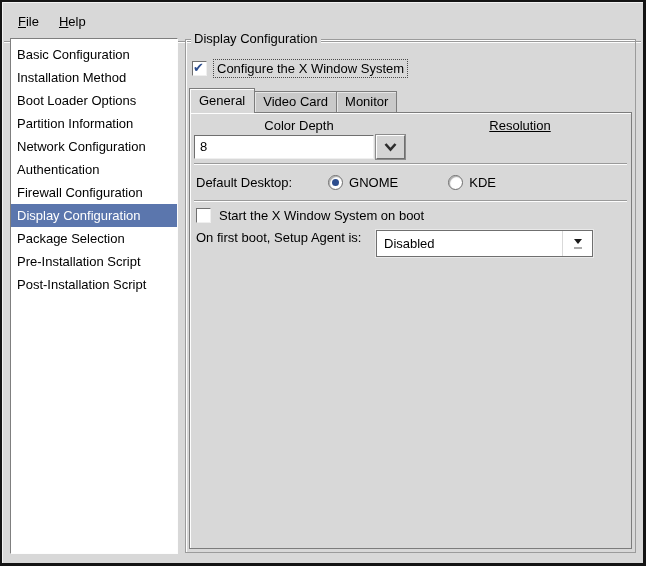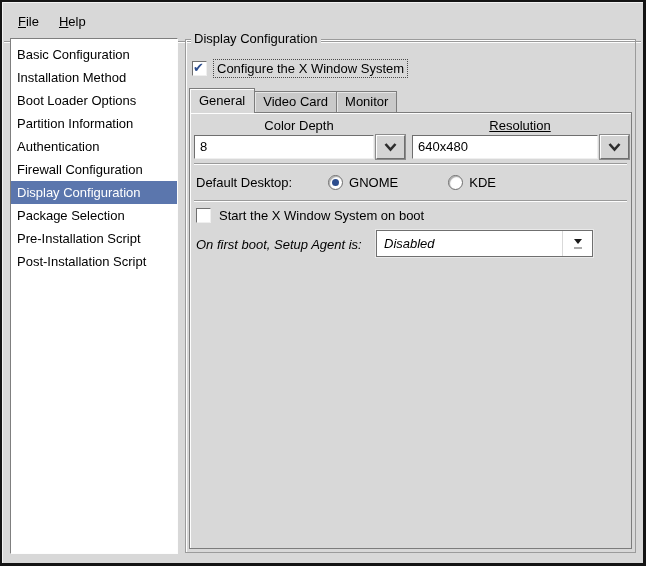"Network Configuration" div.side-item { html: none -> <div>Network Configuration</div> }
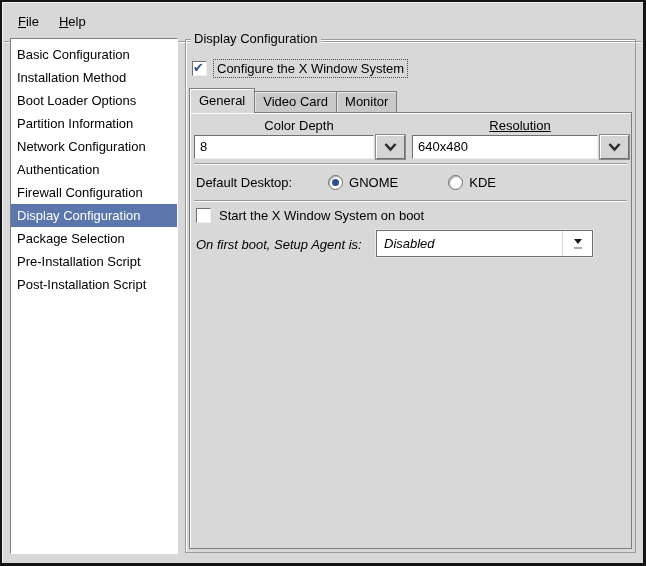"640x480" div.combo { html: <div> <div>640x480</div> <div> <svg> <polyline></polyline> </svg> </div> </div> -> none }
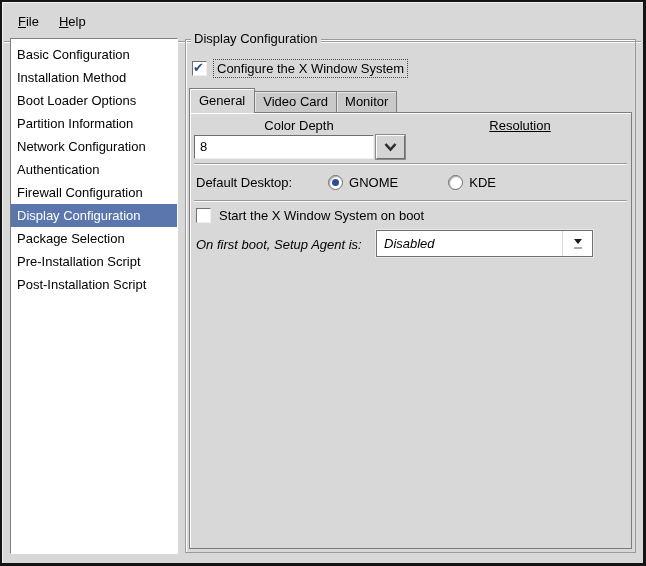"On first boot, Setup Agent" .setup-row { align-items: center -> flex-start; font-style: italic -> none }
